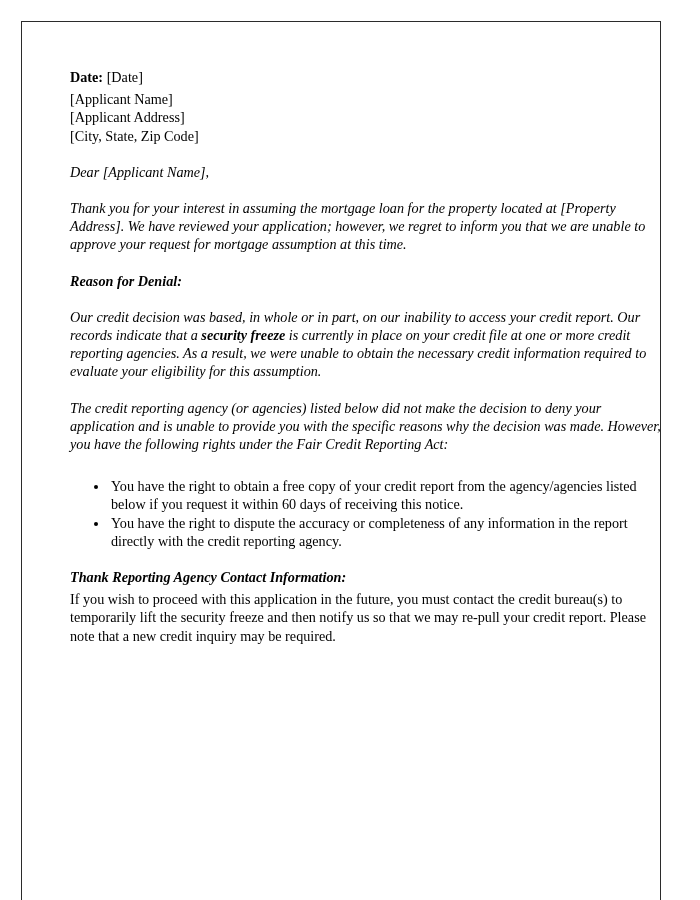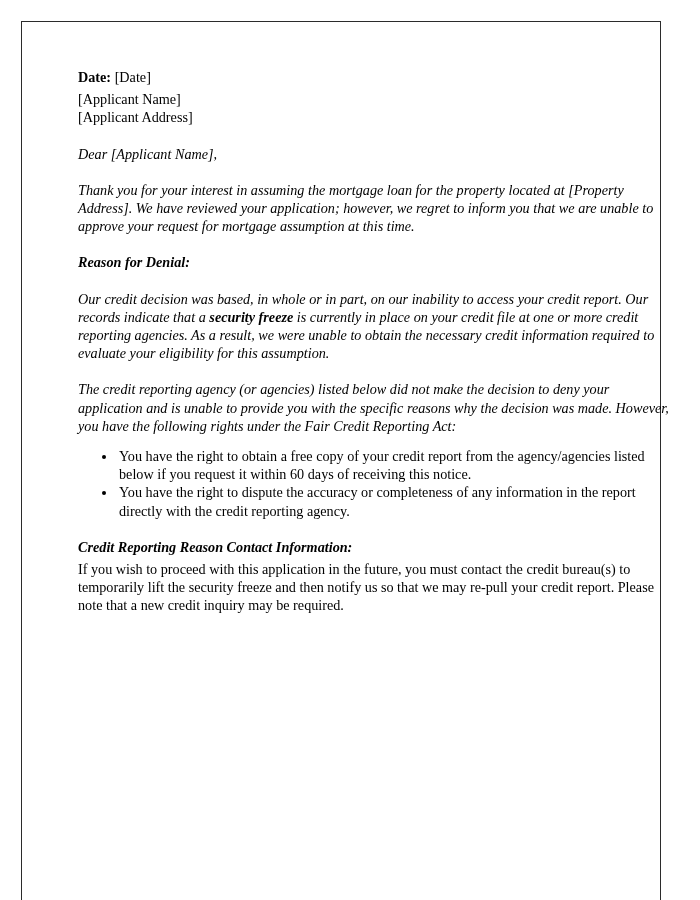"Date: [Date]" .page-body { left: 56px -> 48px }
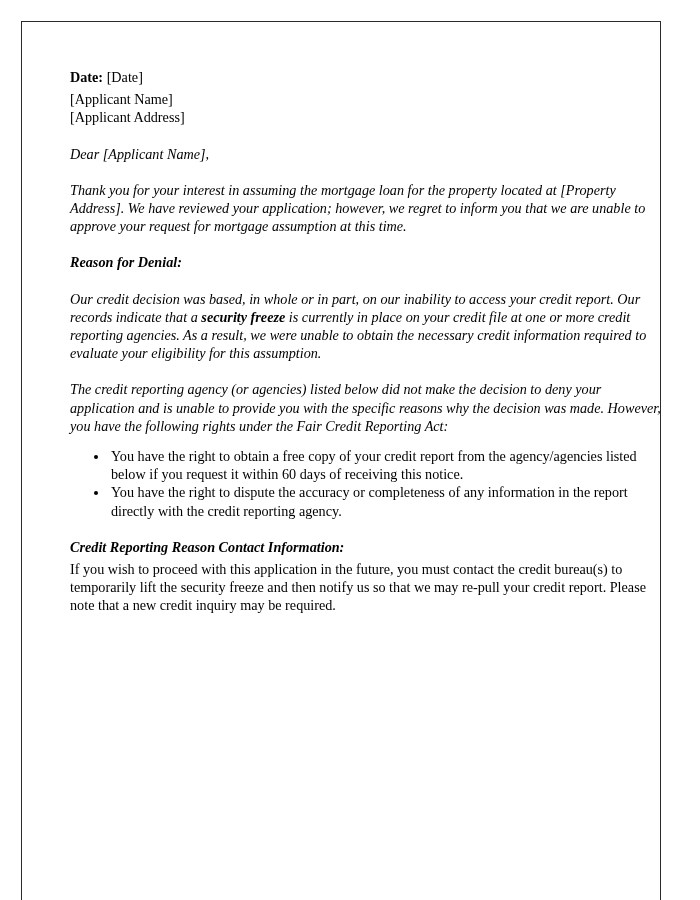"[City, State, Zip Code]" p.doc-line { html: none -> <p>[City, State, Zip Code]</p> }
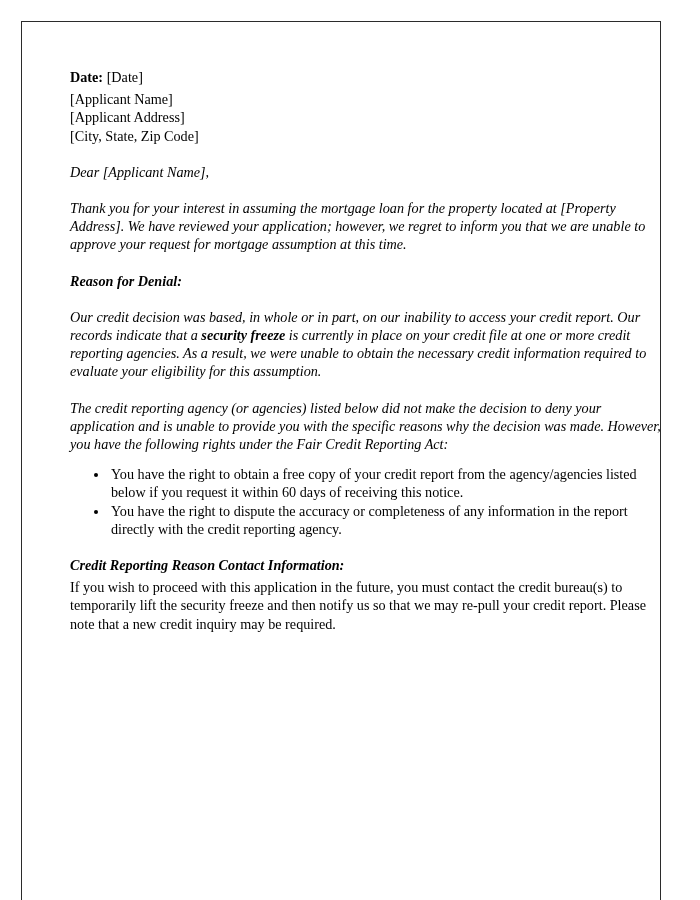"You have the right to" ul.rights-list { margin: 12px 0 0 0 -> 24px 0 0 0 }
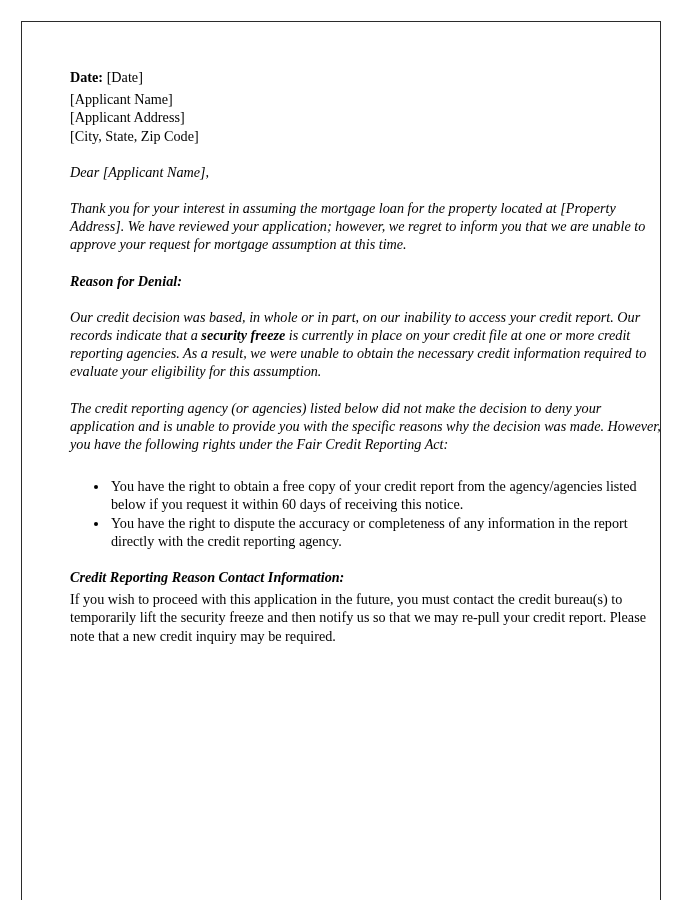"Credit Reporting Reason Contact" p.doc-heading { text: Credit Reporting Reason -> Thank Reporting Agency }
